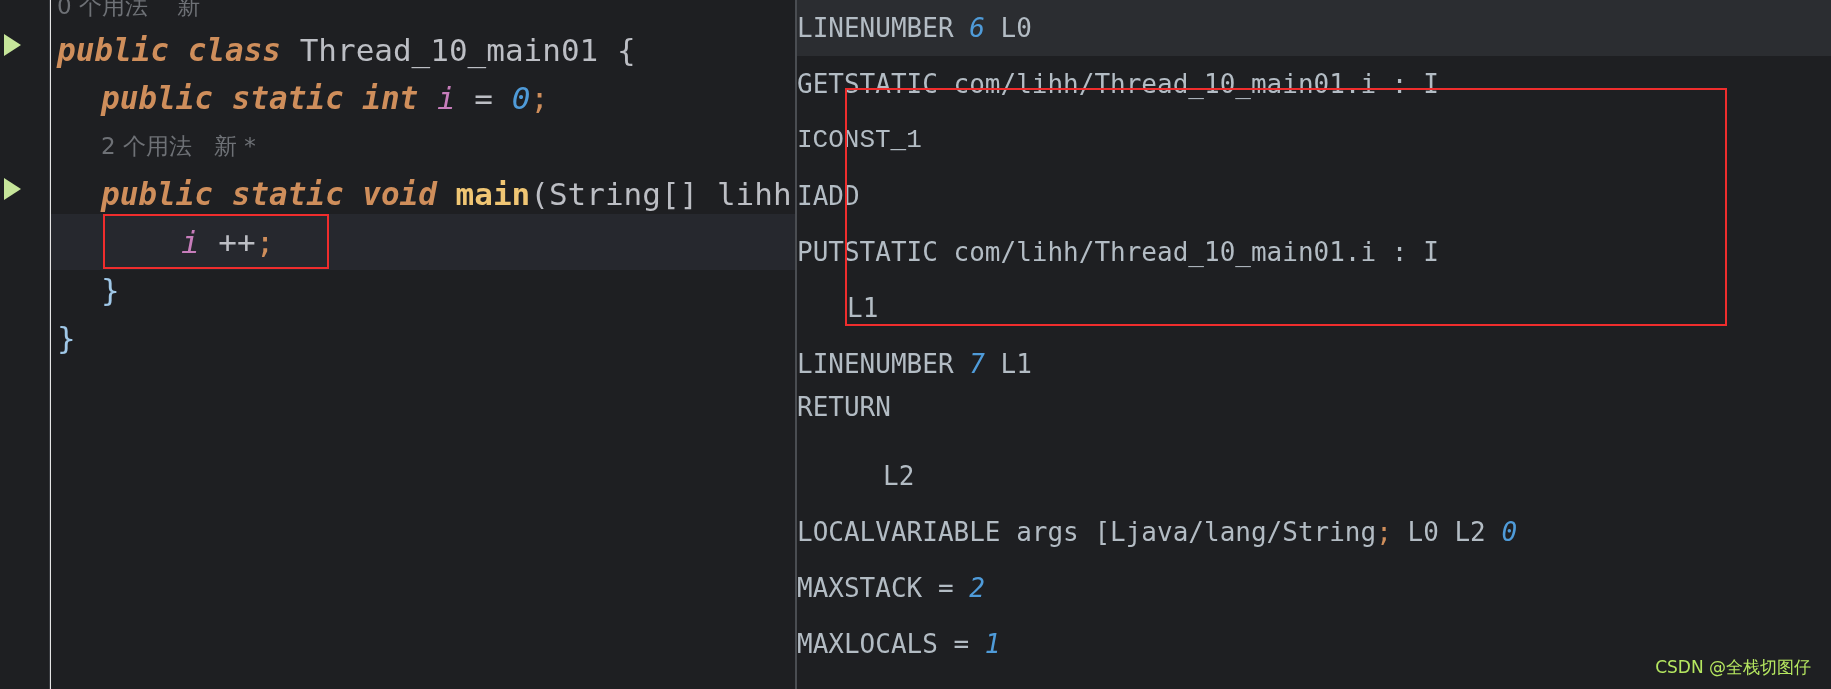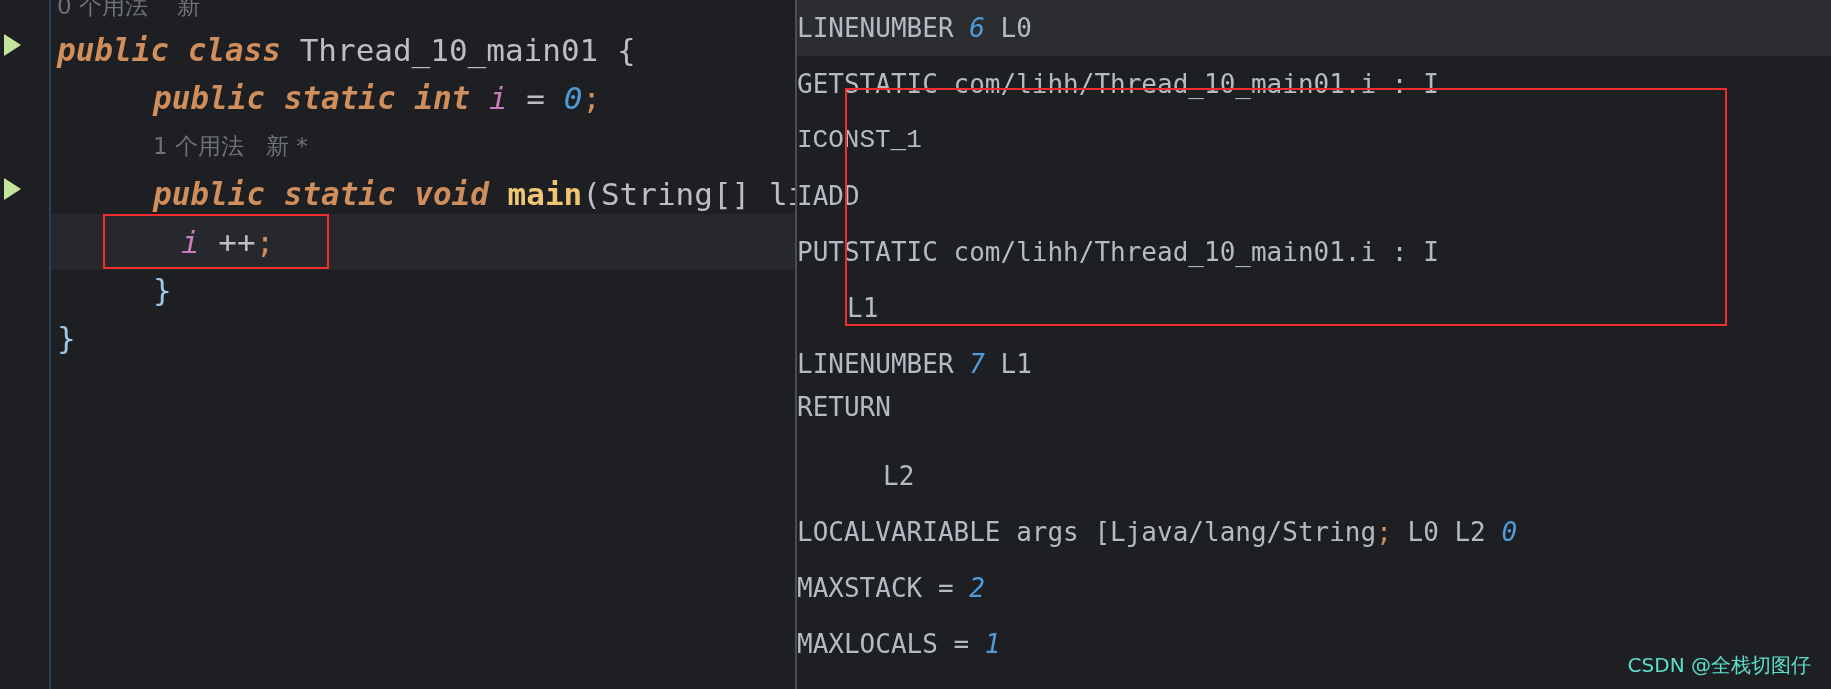"0 个用法 新" .editor-pane { background: #0c4a6e -> #e5e5e5 }
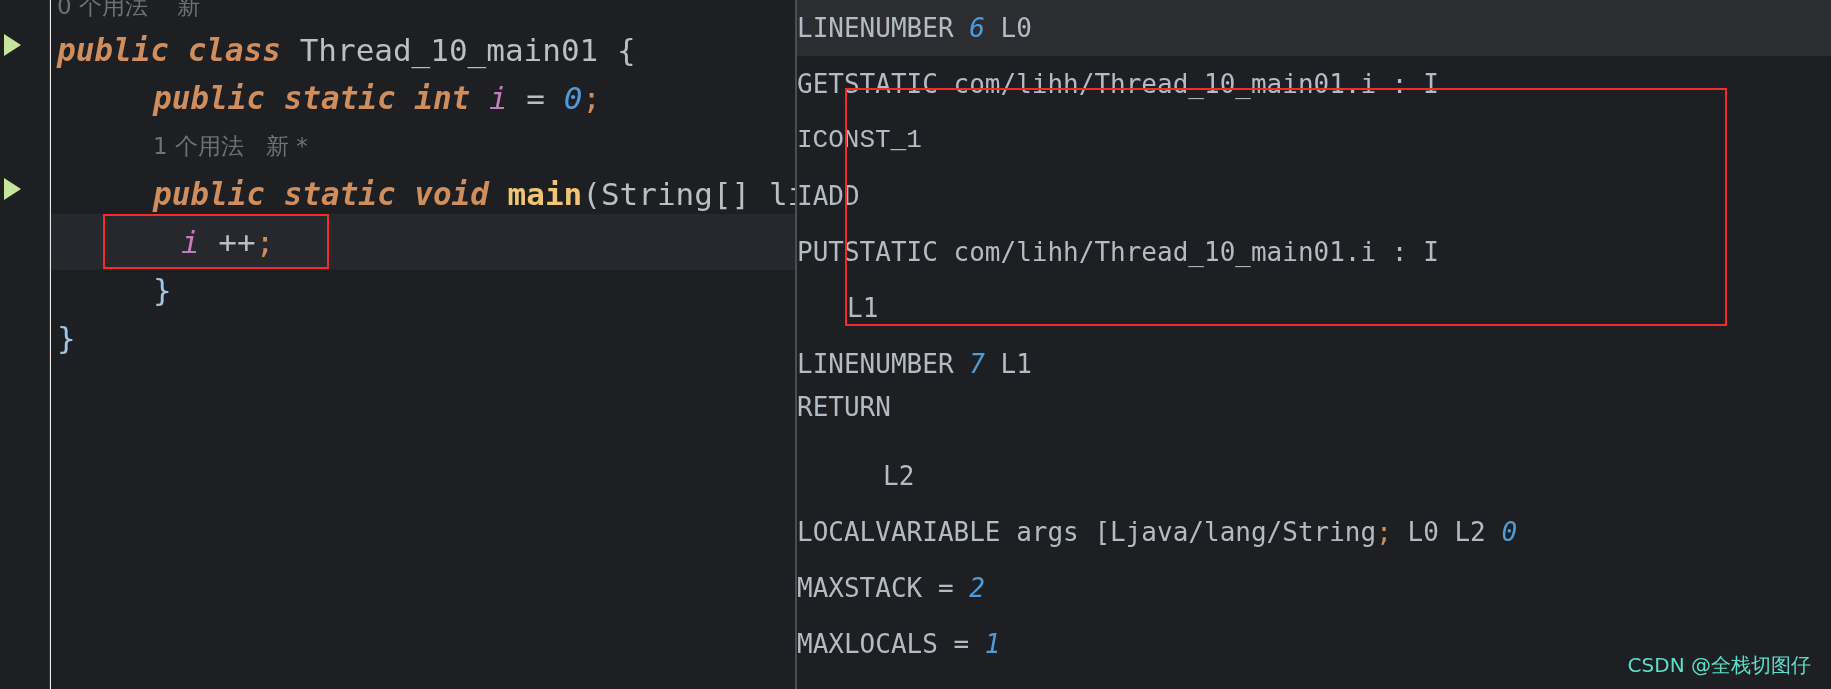"public static int i =" .ind2 { padding-left: 102px -> 50px }
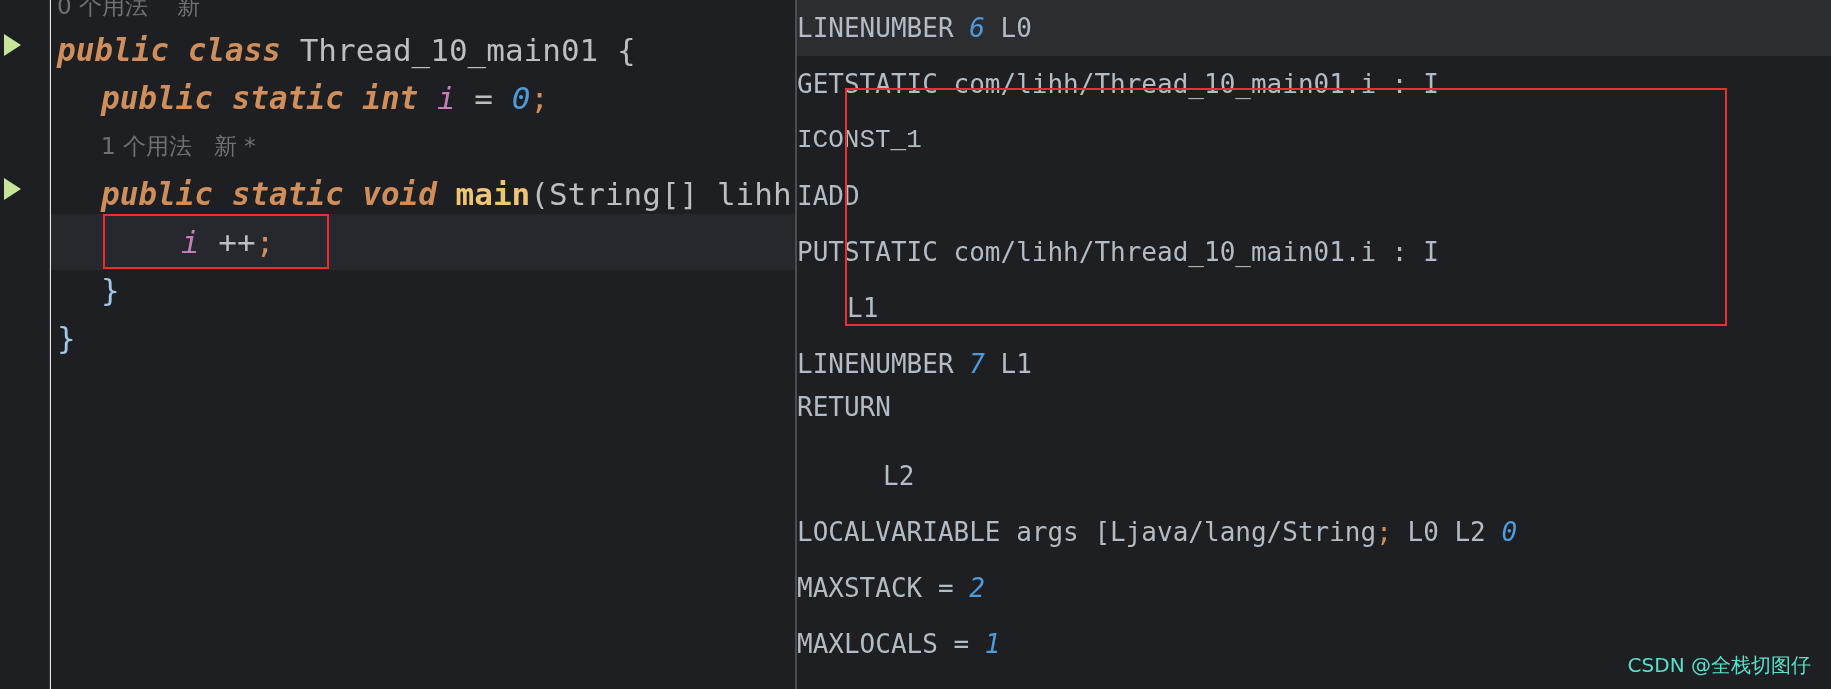"1 个用法 新 *" div.usage-line { text: 1 -> 2 }
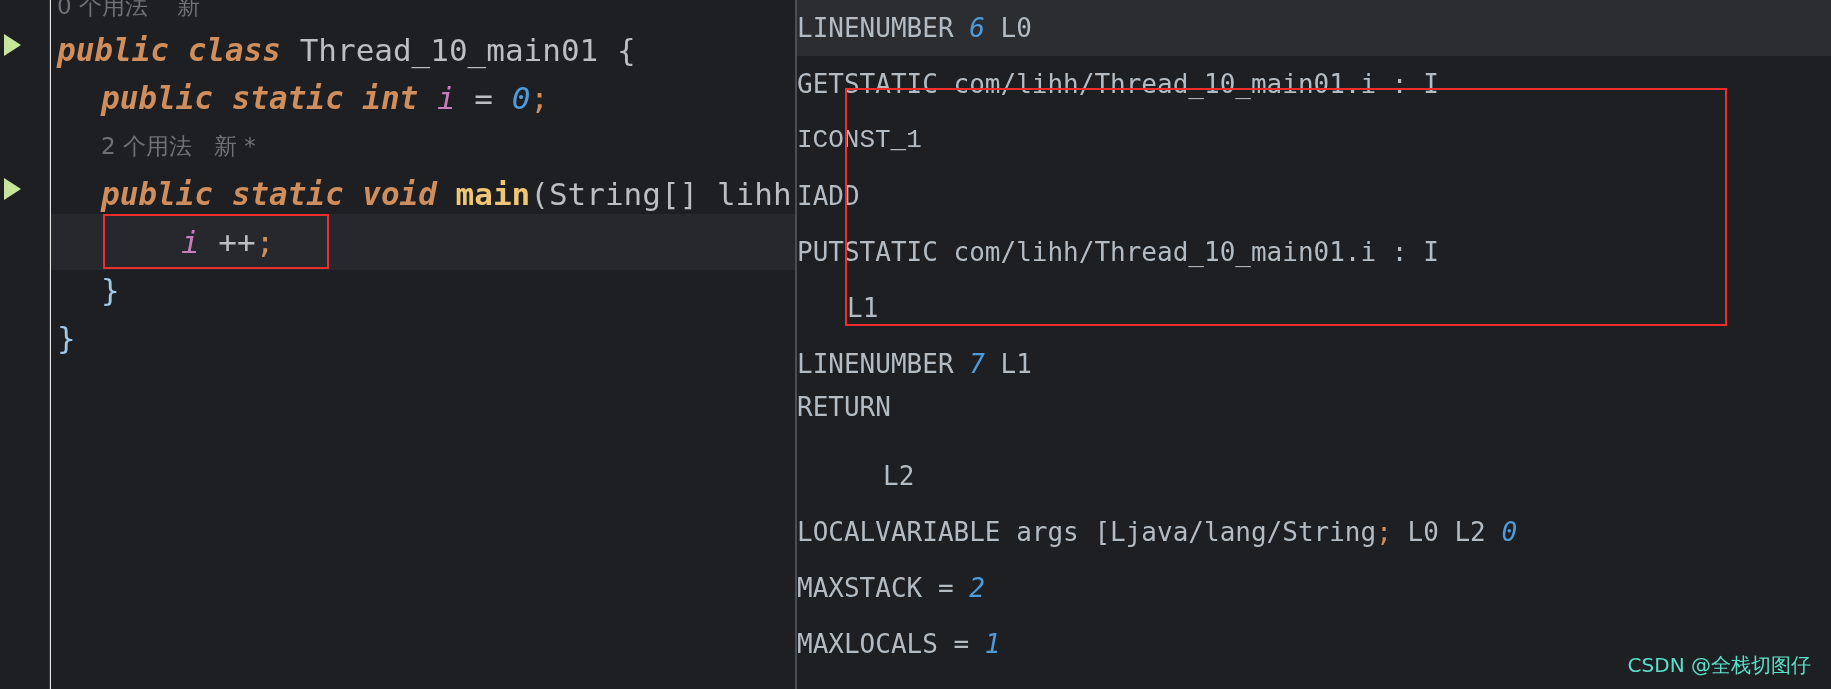"CSDN @全栈切图仔" .watermark { color: #5eead4 -> #bef264; font-size: 20px -> 17px }
